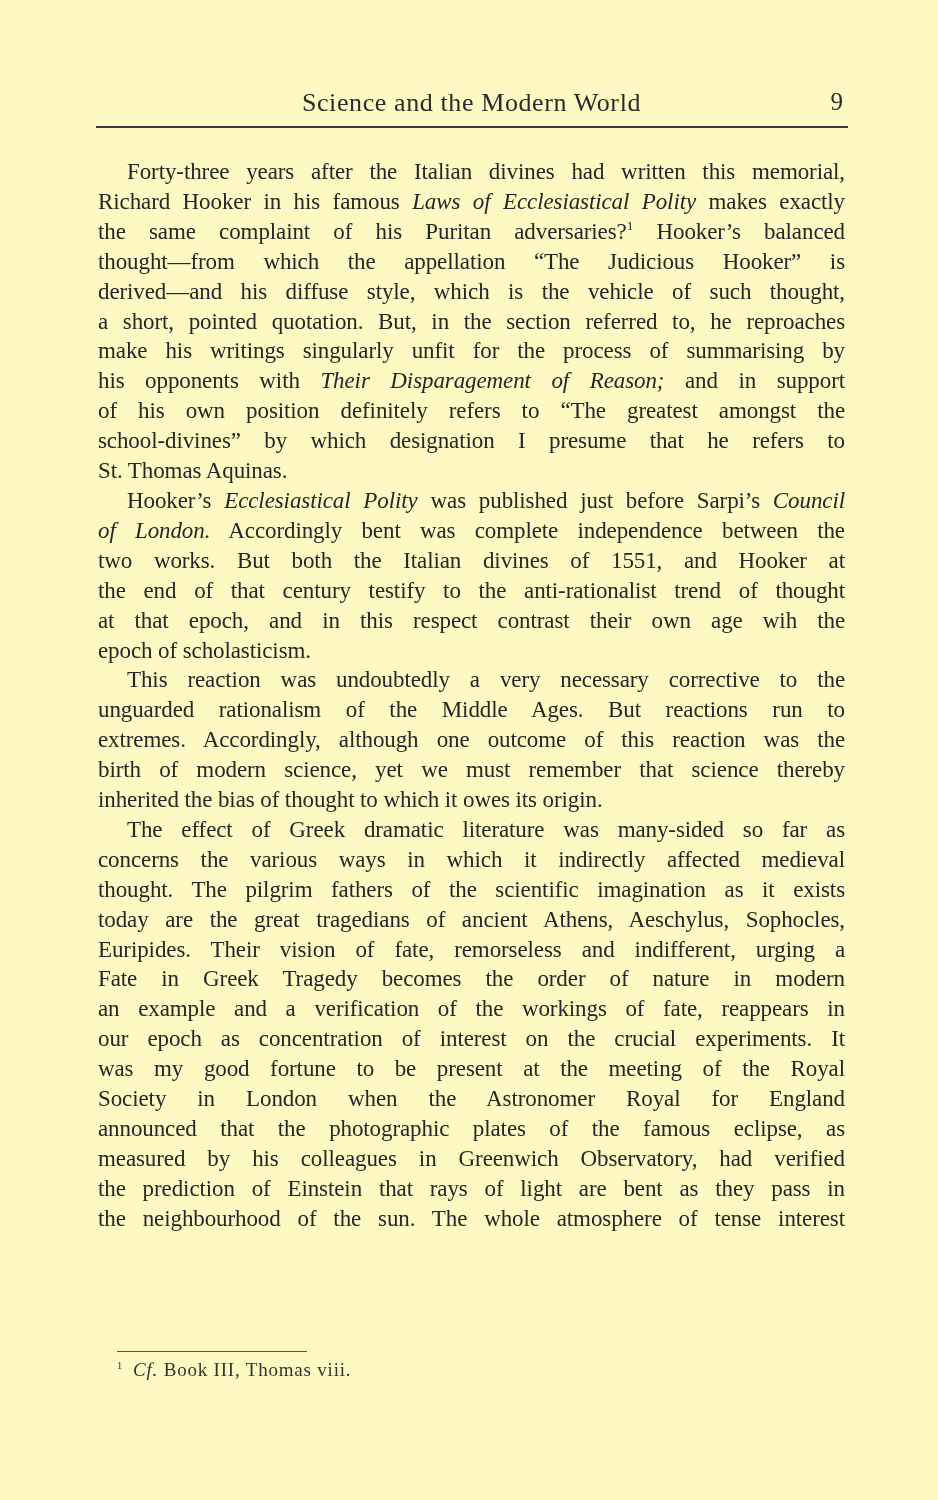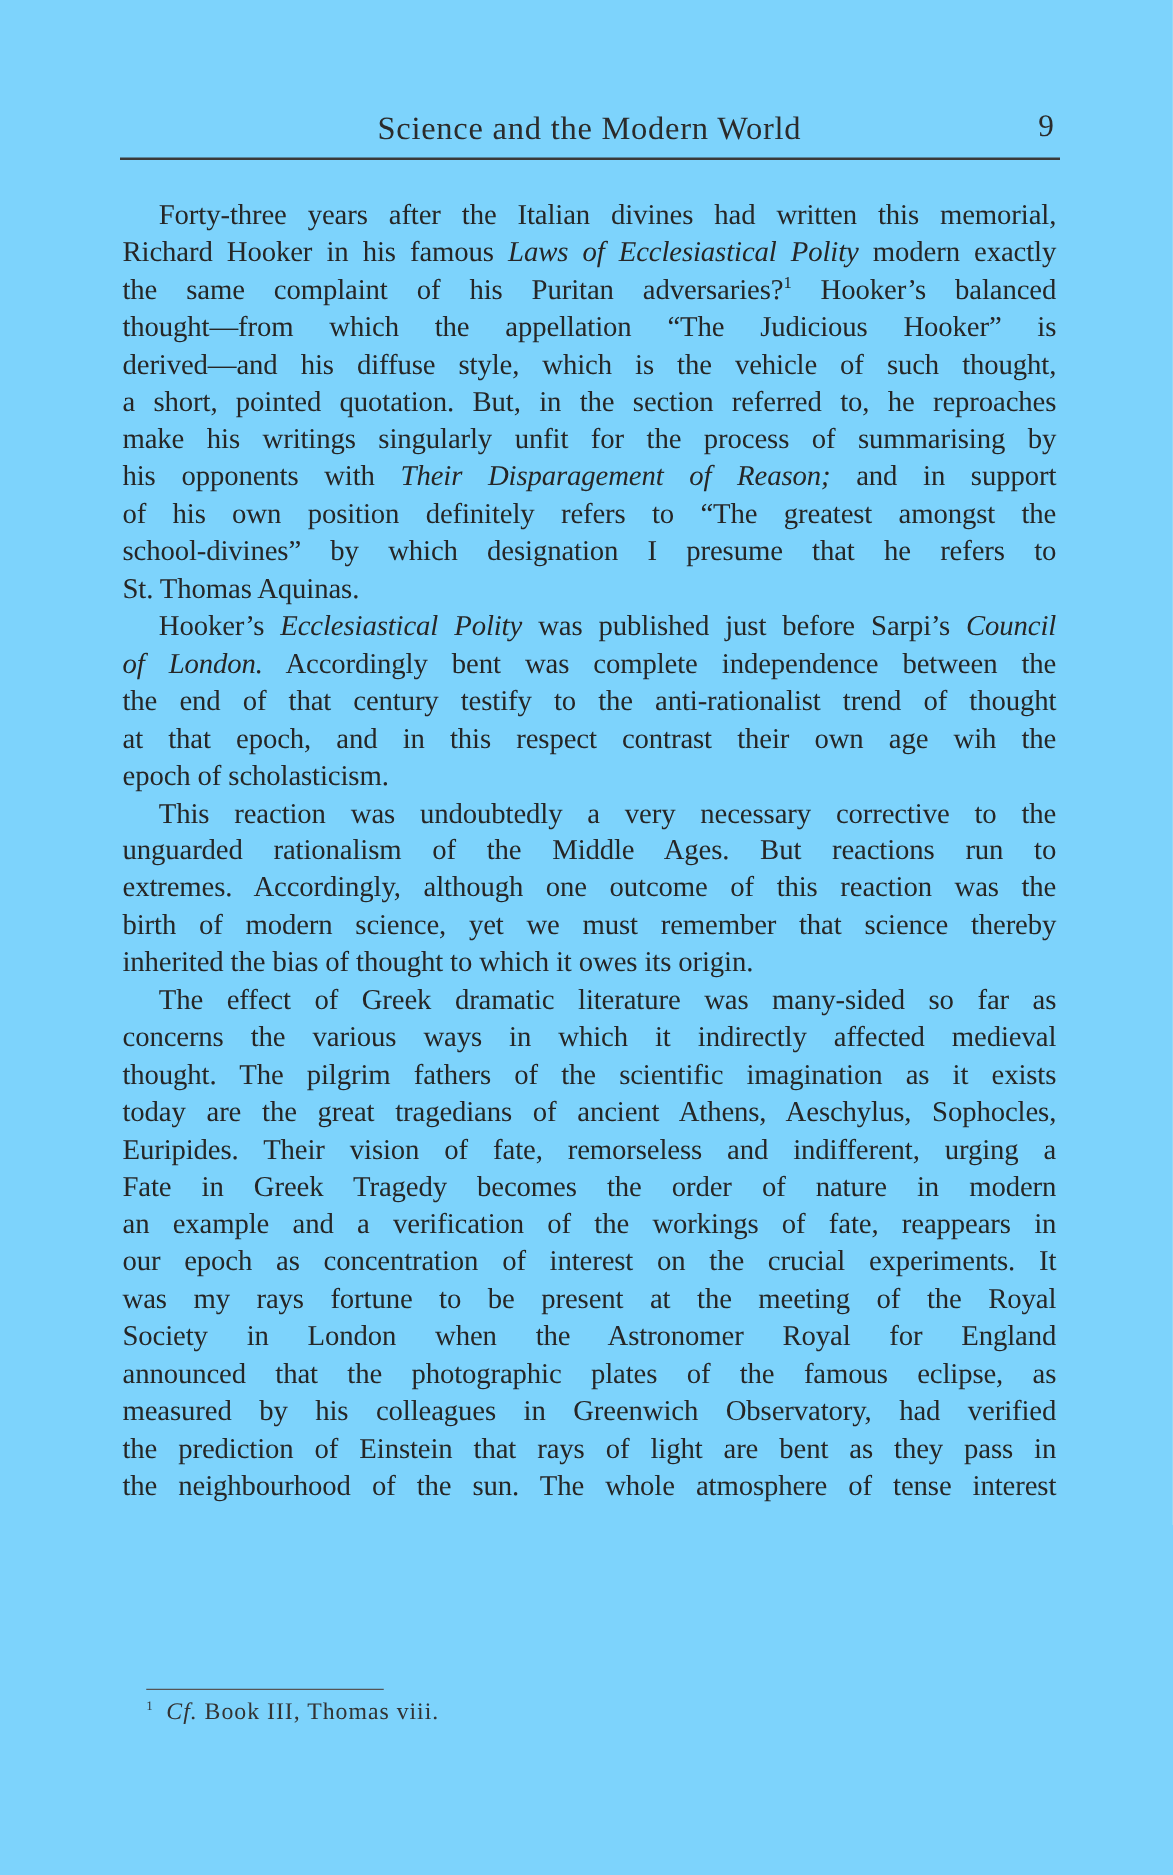"Science and the Modern World" .page { background: #7dd3fc -> #fef9c3 }
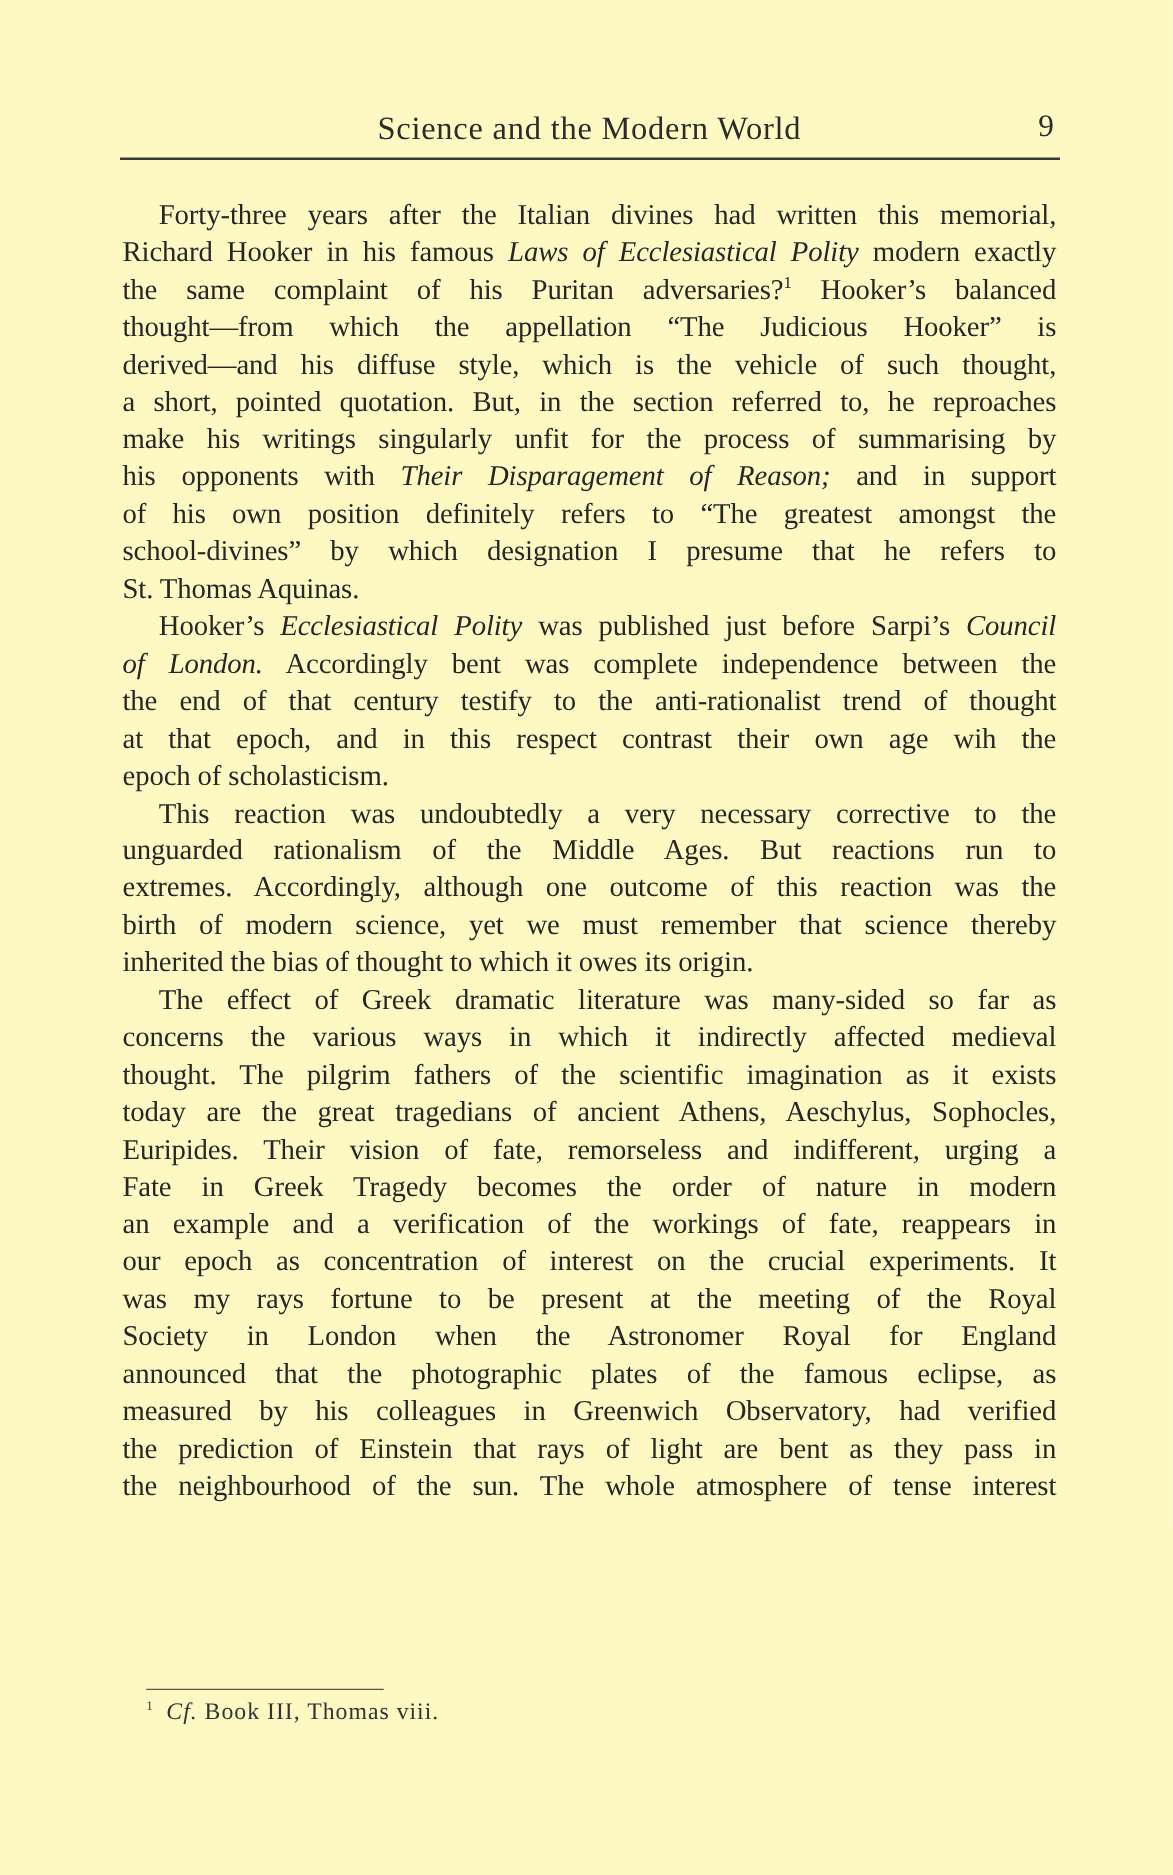"modern exactly" span { text: modern -> makes }
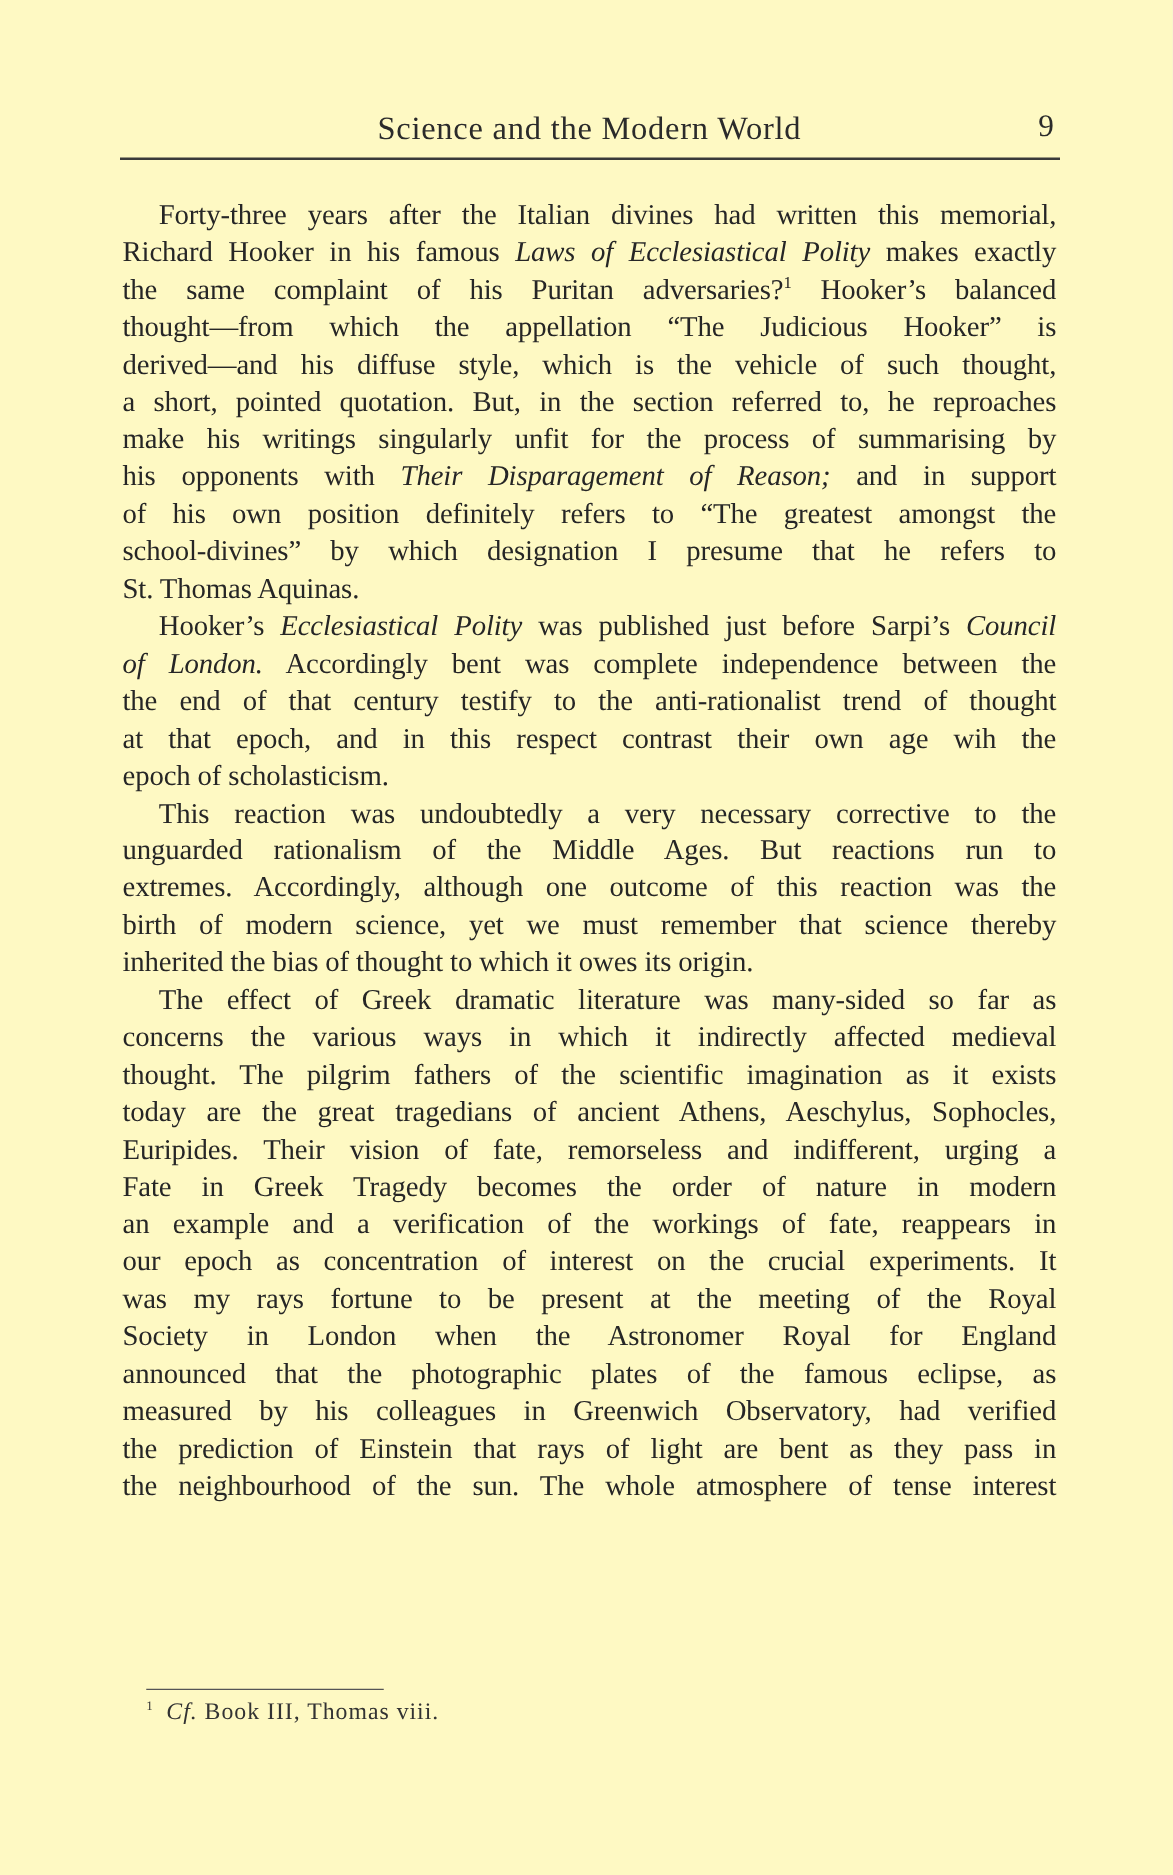"two works. But both the" div.line { html: none -> <div><span>two works. But both the Italian divines of 1551, and Hooker at</span></div> }
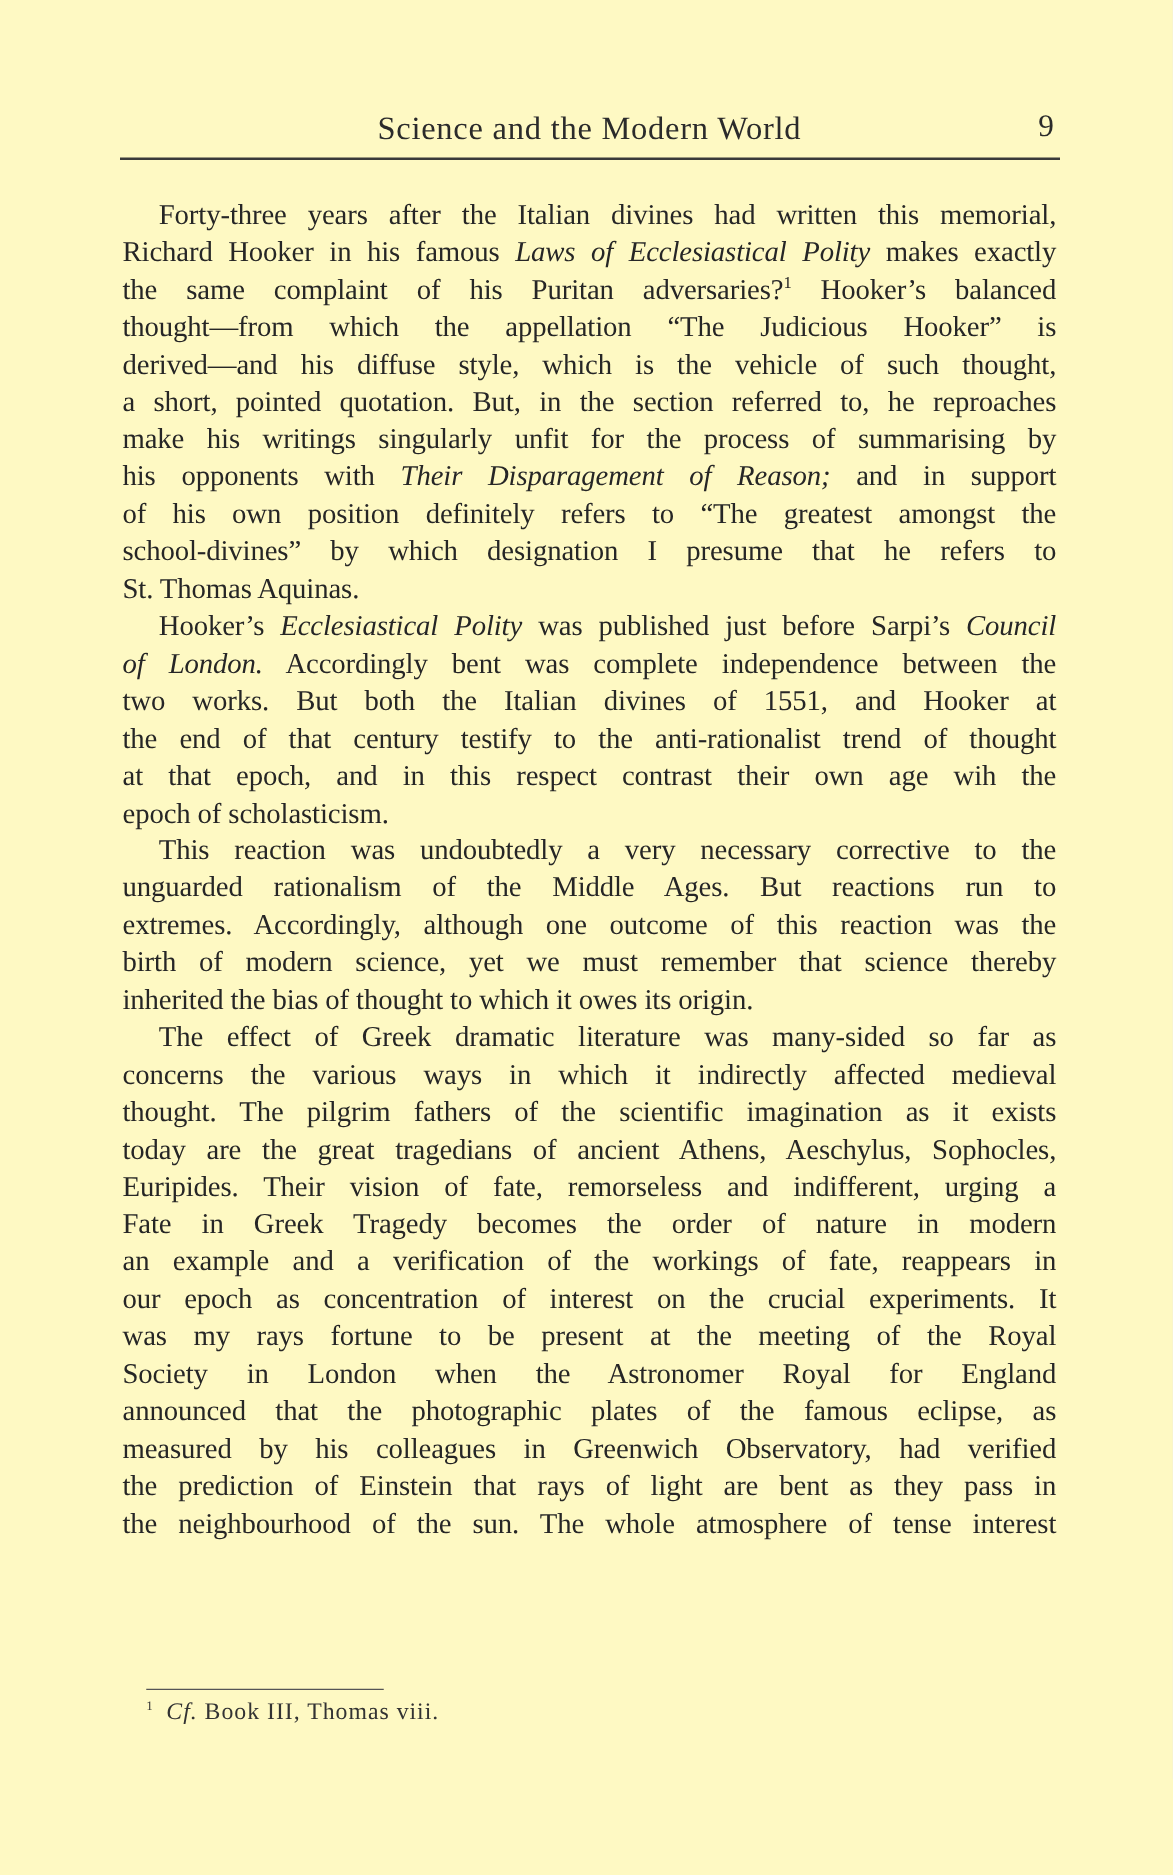"was my rays fortune to" span { text: rays -> good }
